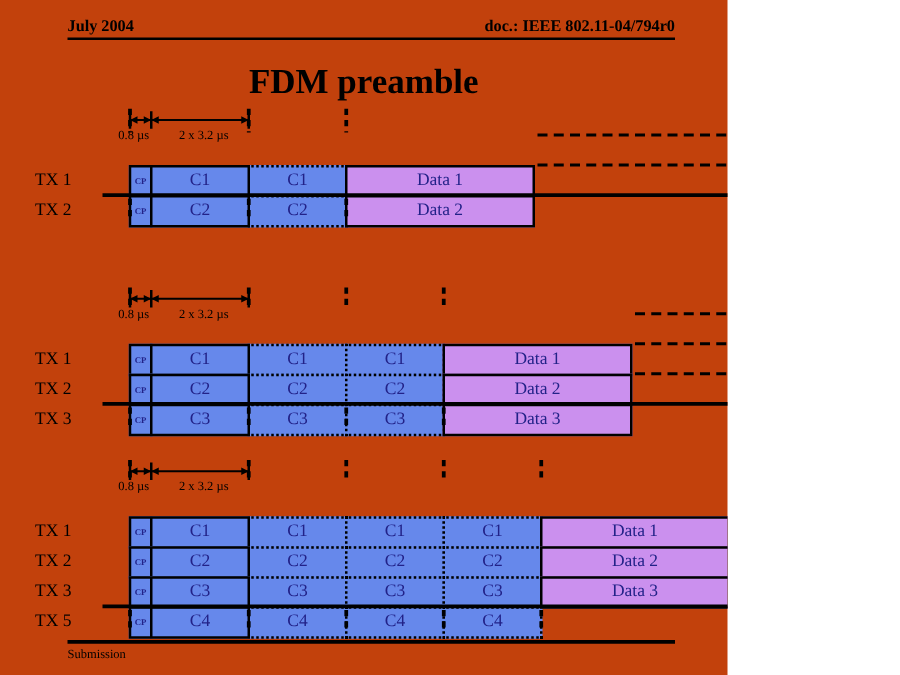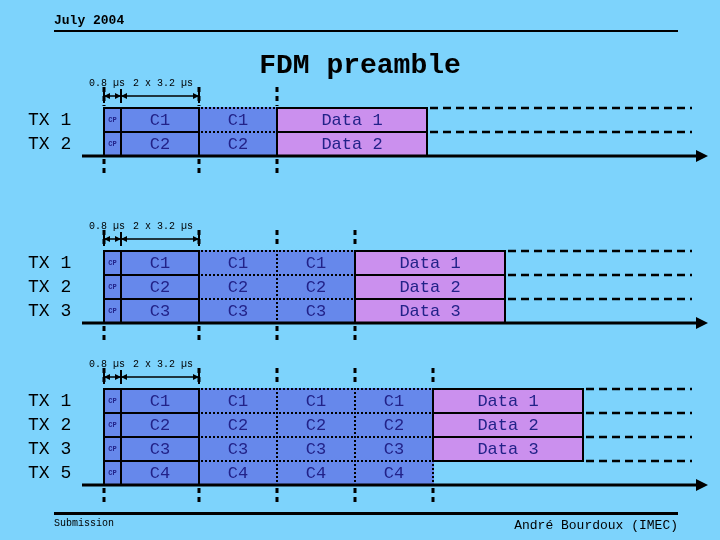"July 2004" .slide { background: #7dd3fc -> #c2410c; font-family: Liberation Mono, monospace -> Liberation Serif, serif; width: 720px -> 582px }
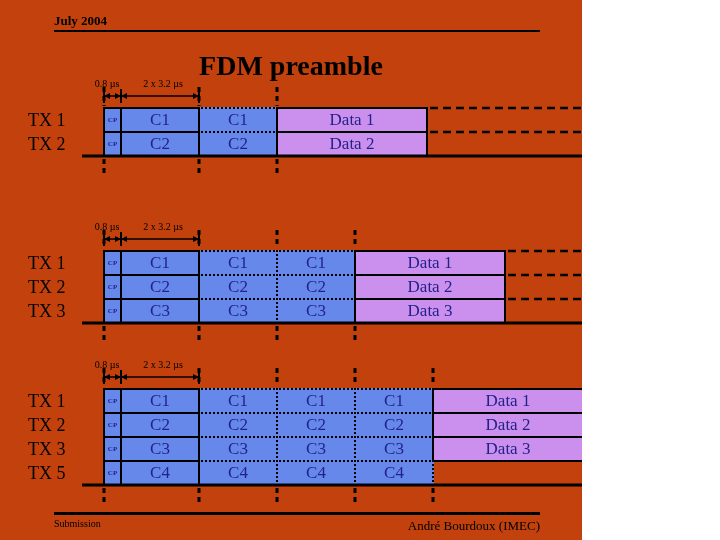"doc.: IEEE 802.11-04/794r0" div.hdr-doc { html: none -> <div>doc.: IEEE 802.11-04/794r0</div> }
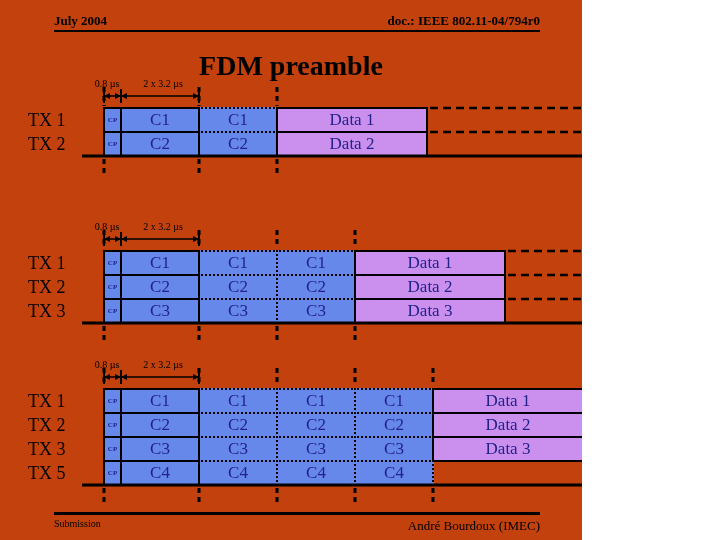"0.8 µs" .diagram { margin-top: none -> 25px }
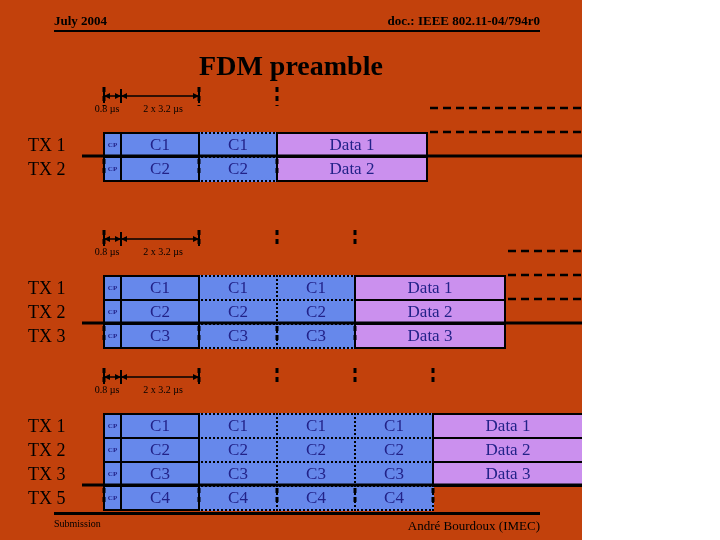"TX 1" .tx { font-size: 18px -> 14px }
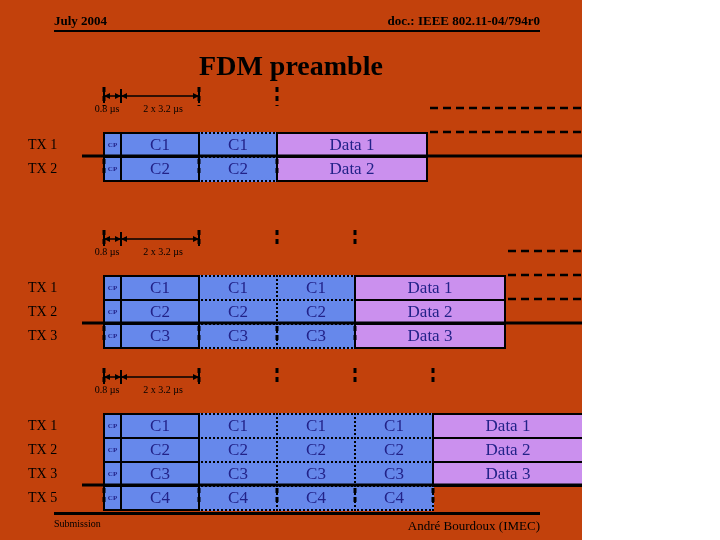"C1" .cell { font-size: 17px -> 14px }
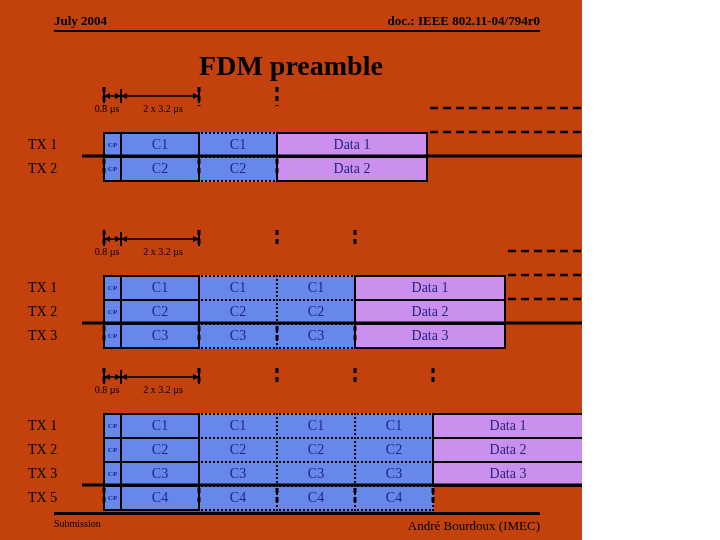"André Bourdoux (IMEC)" div.ftr-right { html: <div>André Bourdoux (IMEC)</div> -> none }
